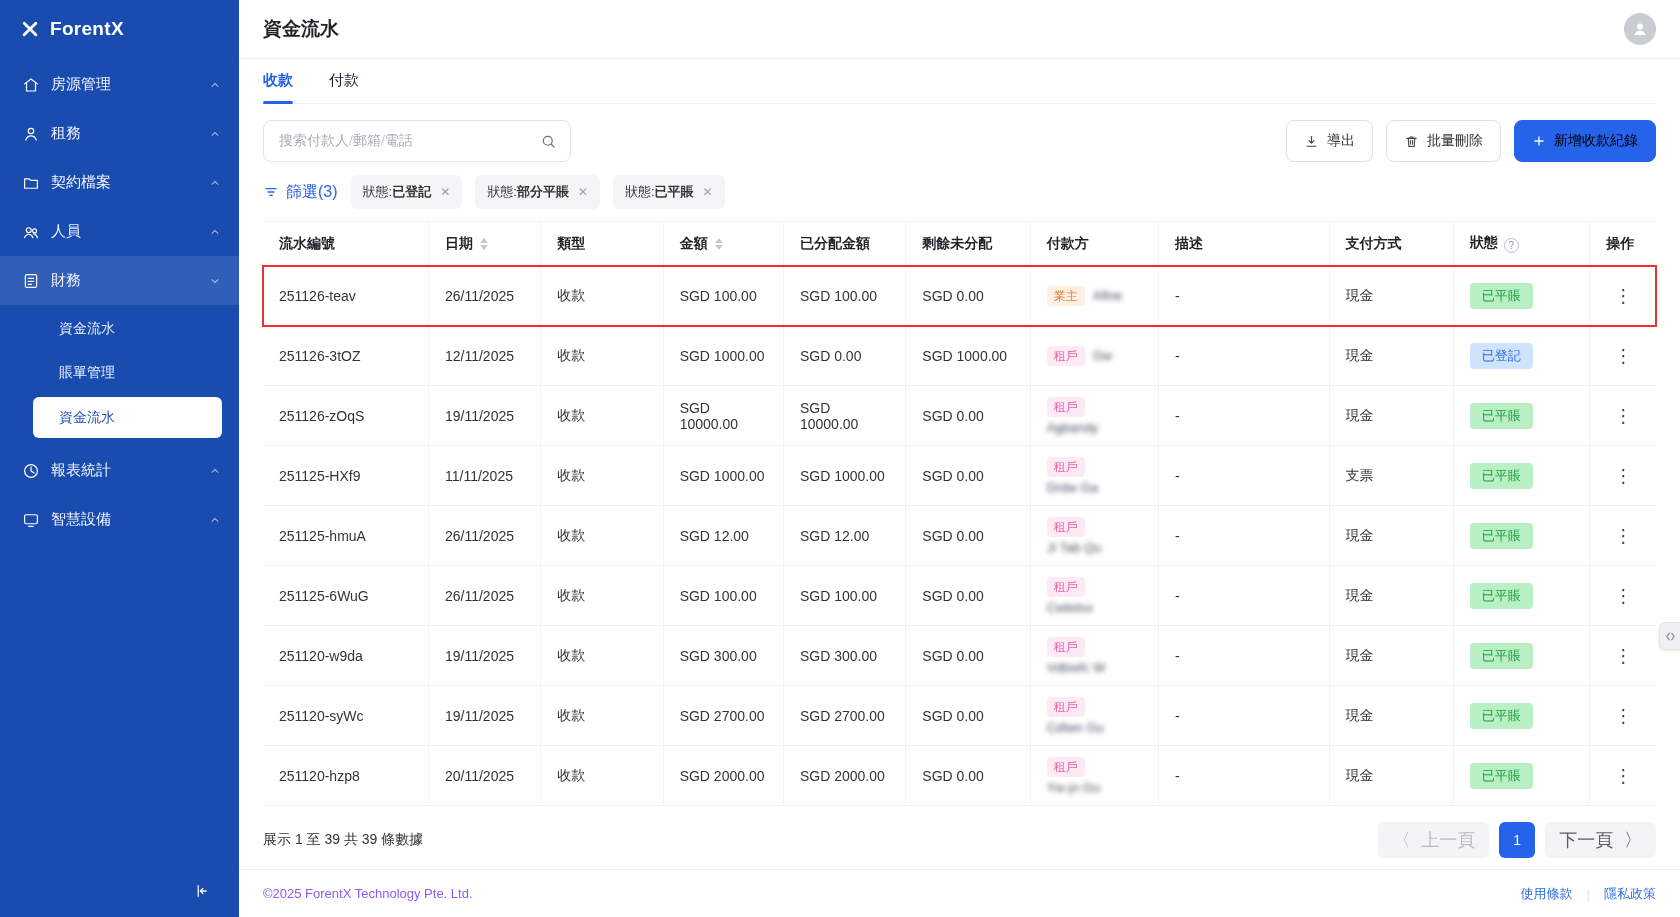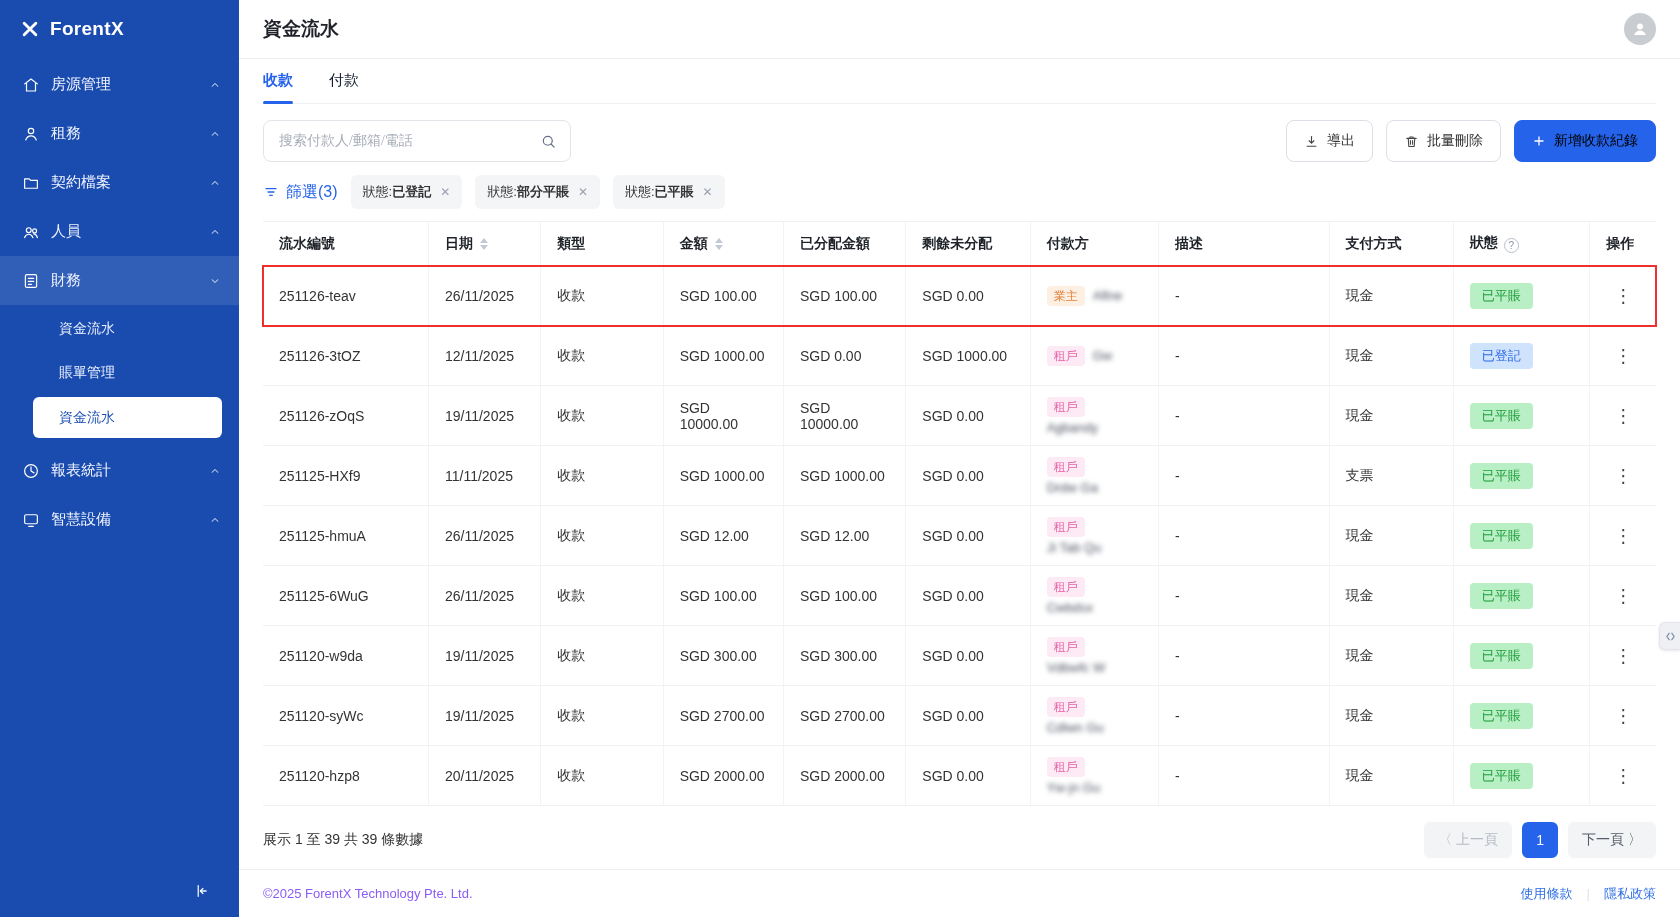"〈 上一頁" .pg-btn { font-family: Liberation Sans, sans-serif -> Liberation Mono, monospace; font-size: 14px -> 18px }
